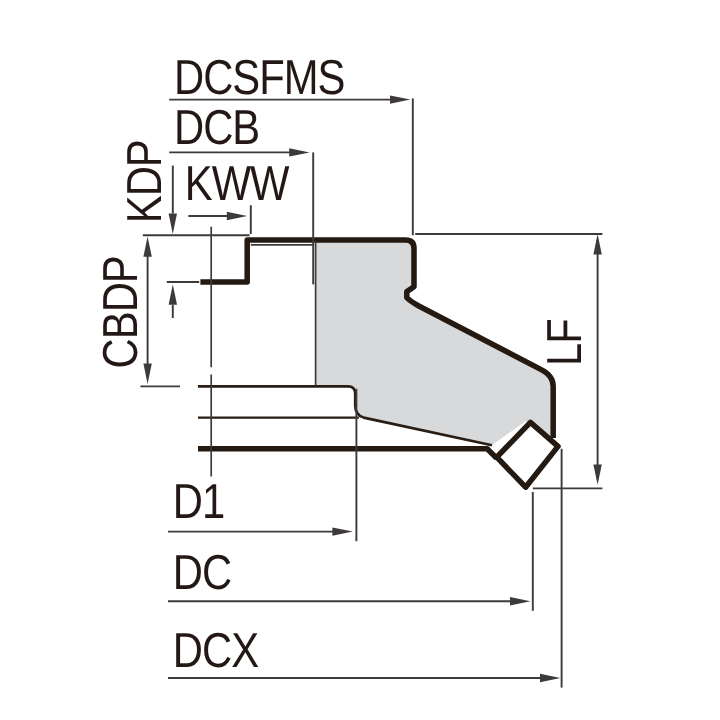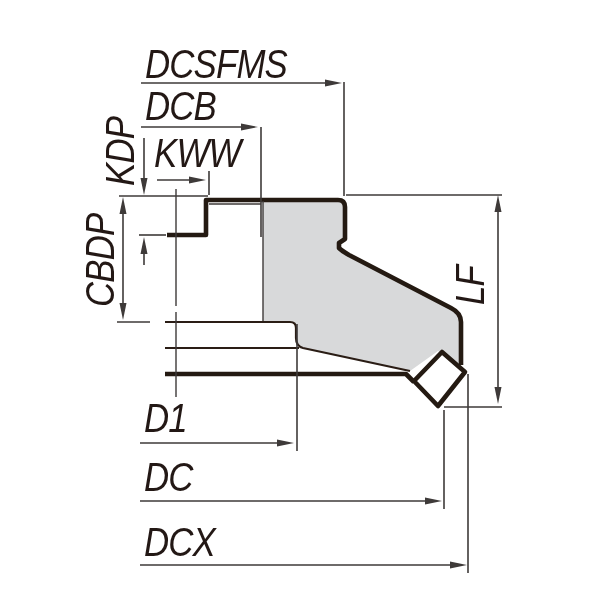"DCSFMS" .stage { font-style: italic -> none }
